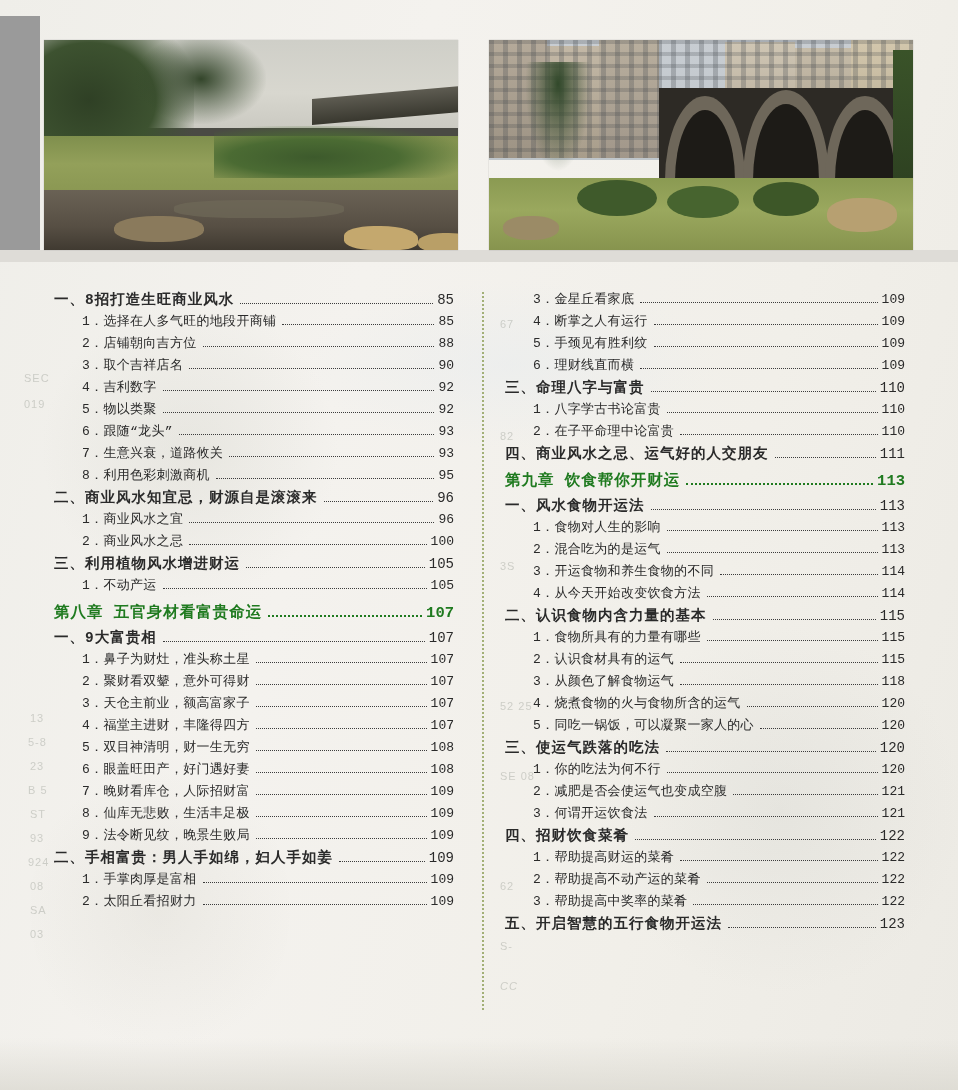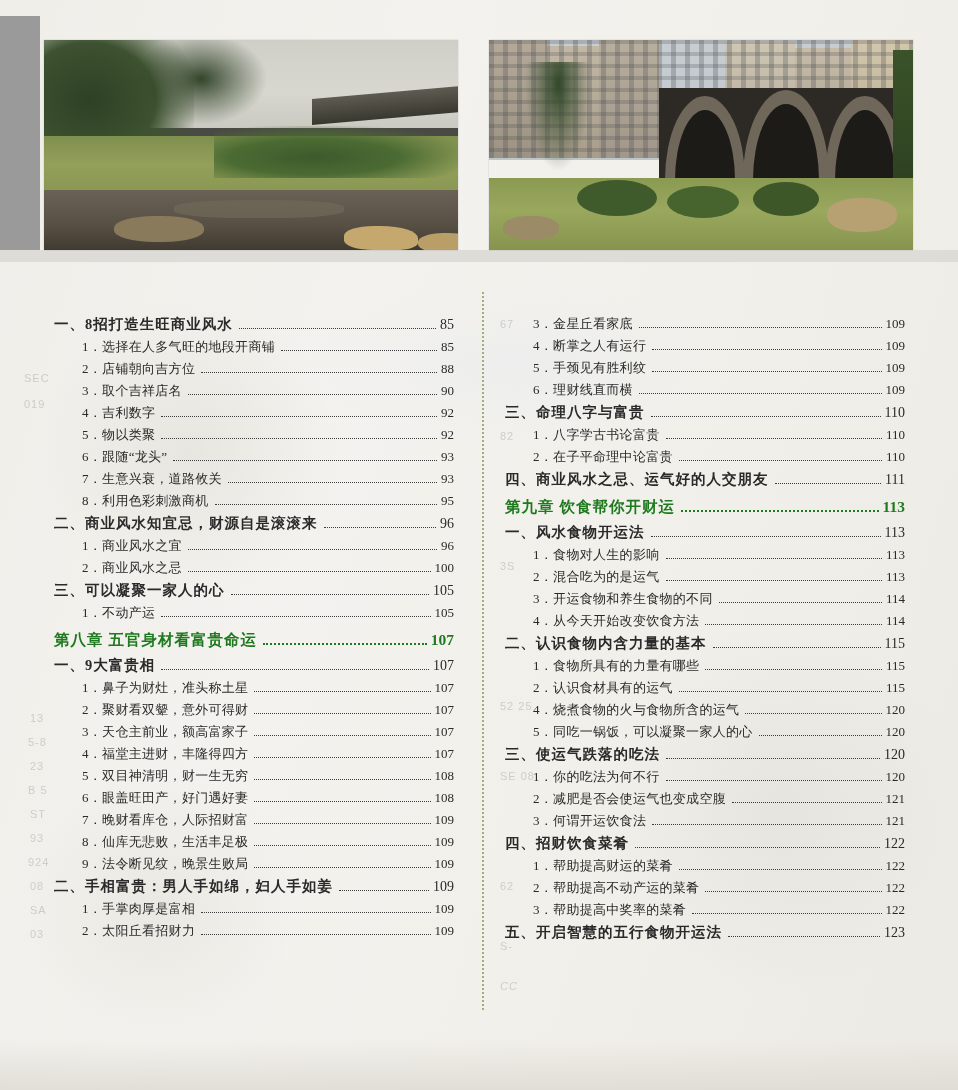"一、8招打造生旺商业风水" .toc { font-family: Liberation Serif, serif -> Liberation Mono, monospace; margin-top: 24px -> none }
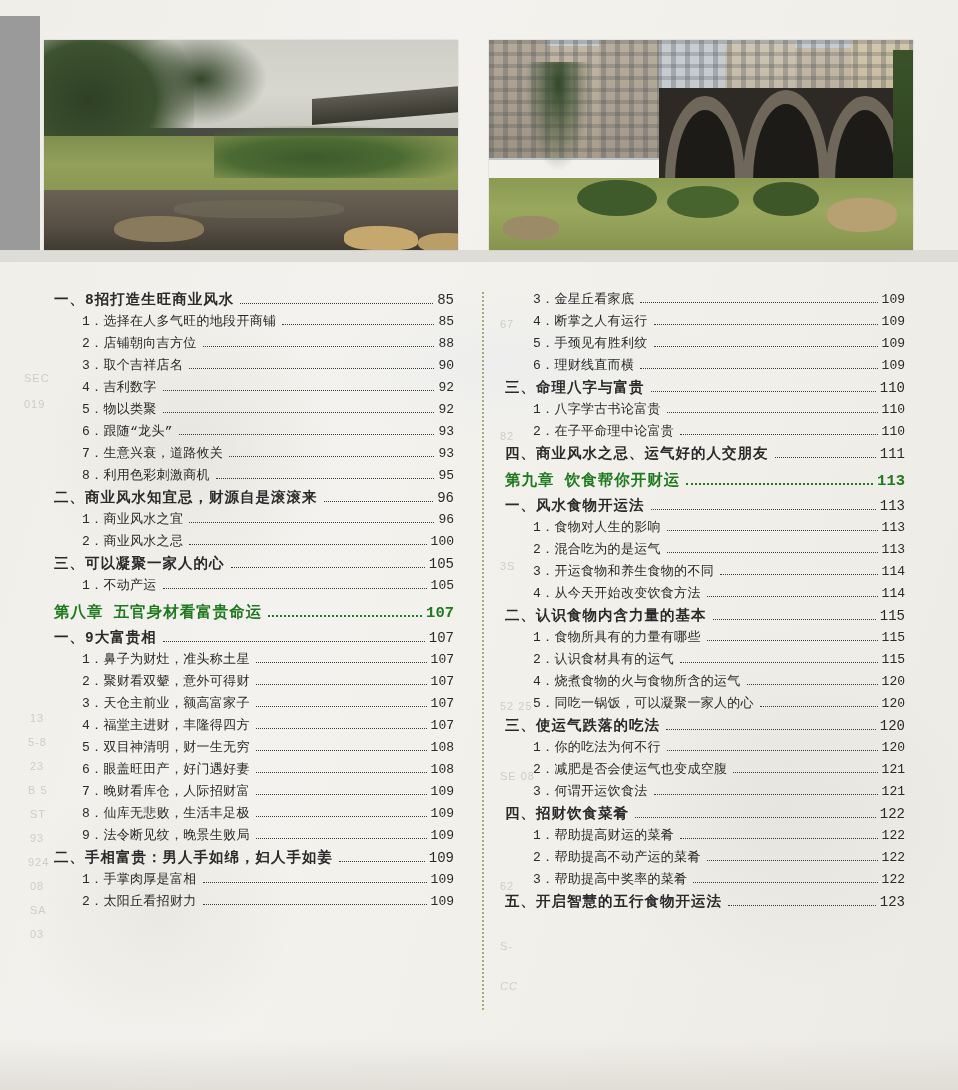"三、可以凝聚一家人的心" span.lbl { text: 可以凝聚一家人的心 -> 利用植物风水增进财运 }
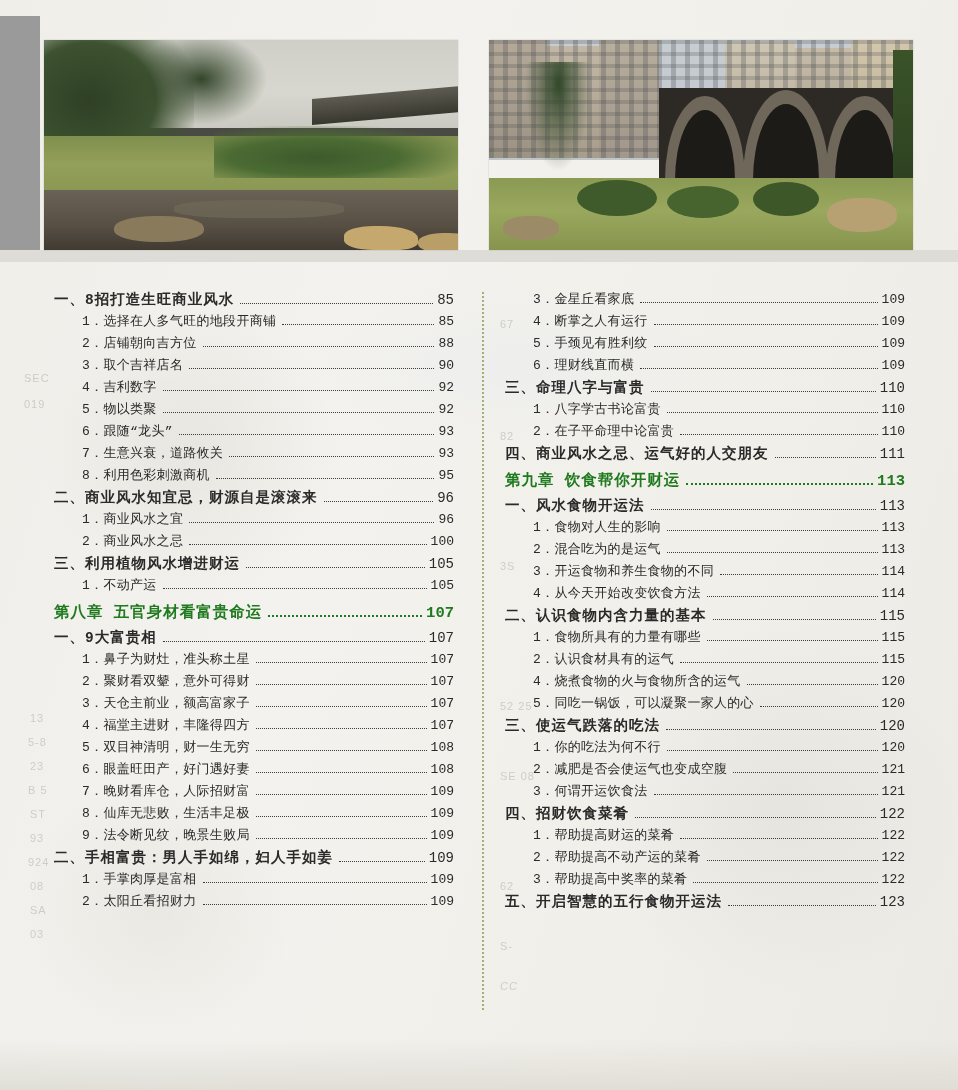"3．从颜色了解食物运气" div.entry { html: none -> <div> <span>3．从颜色了解食物运气</span> <span></span> <span>118</span> </div> }
